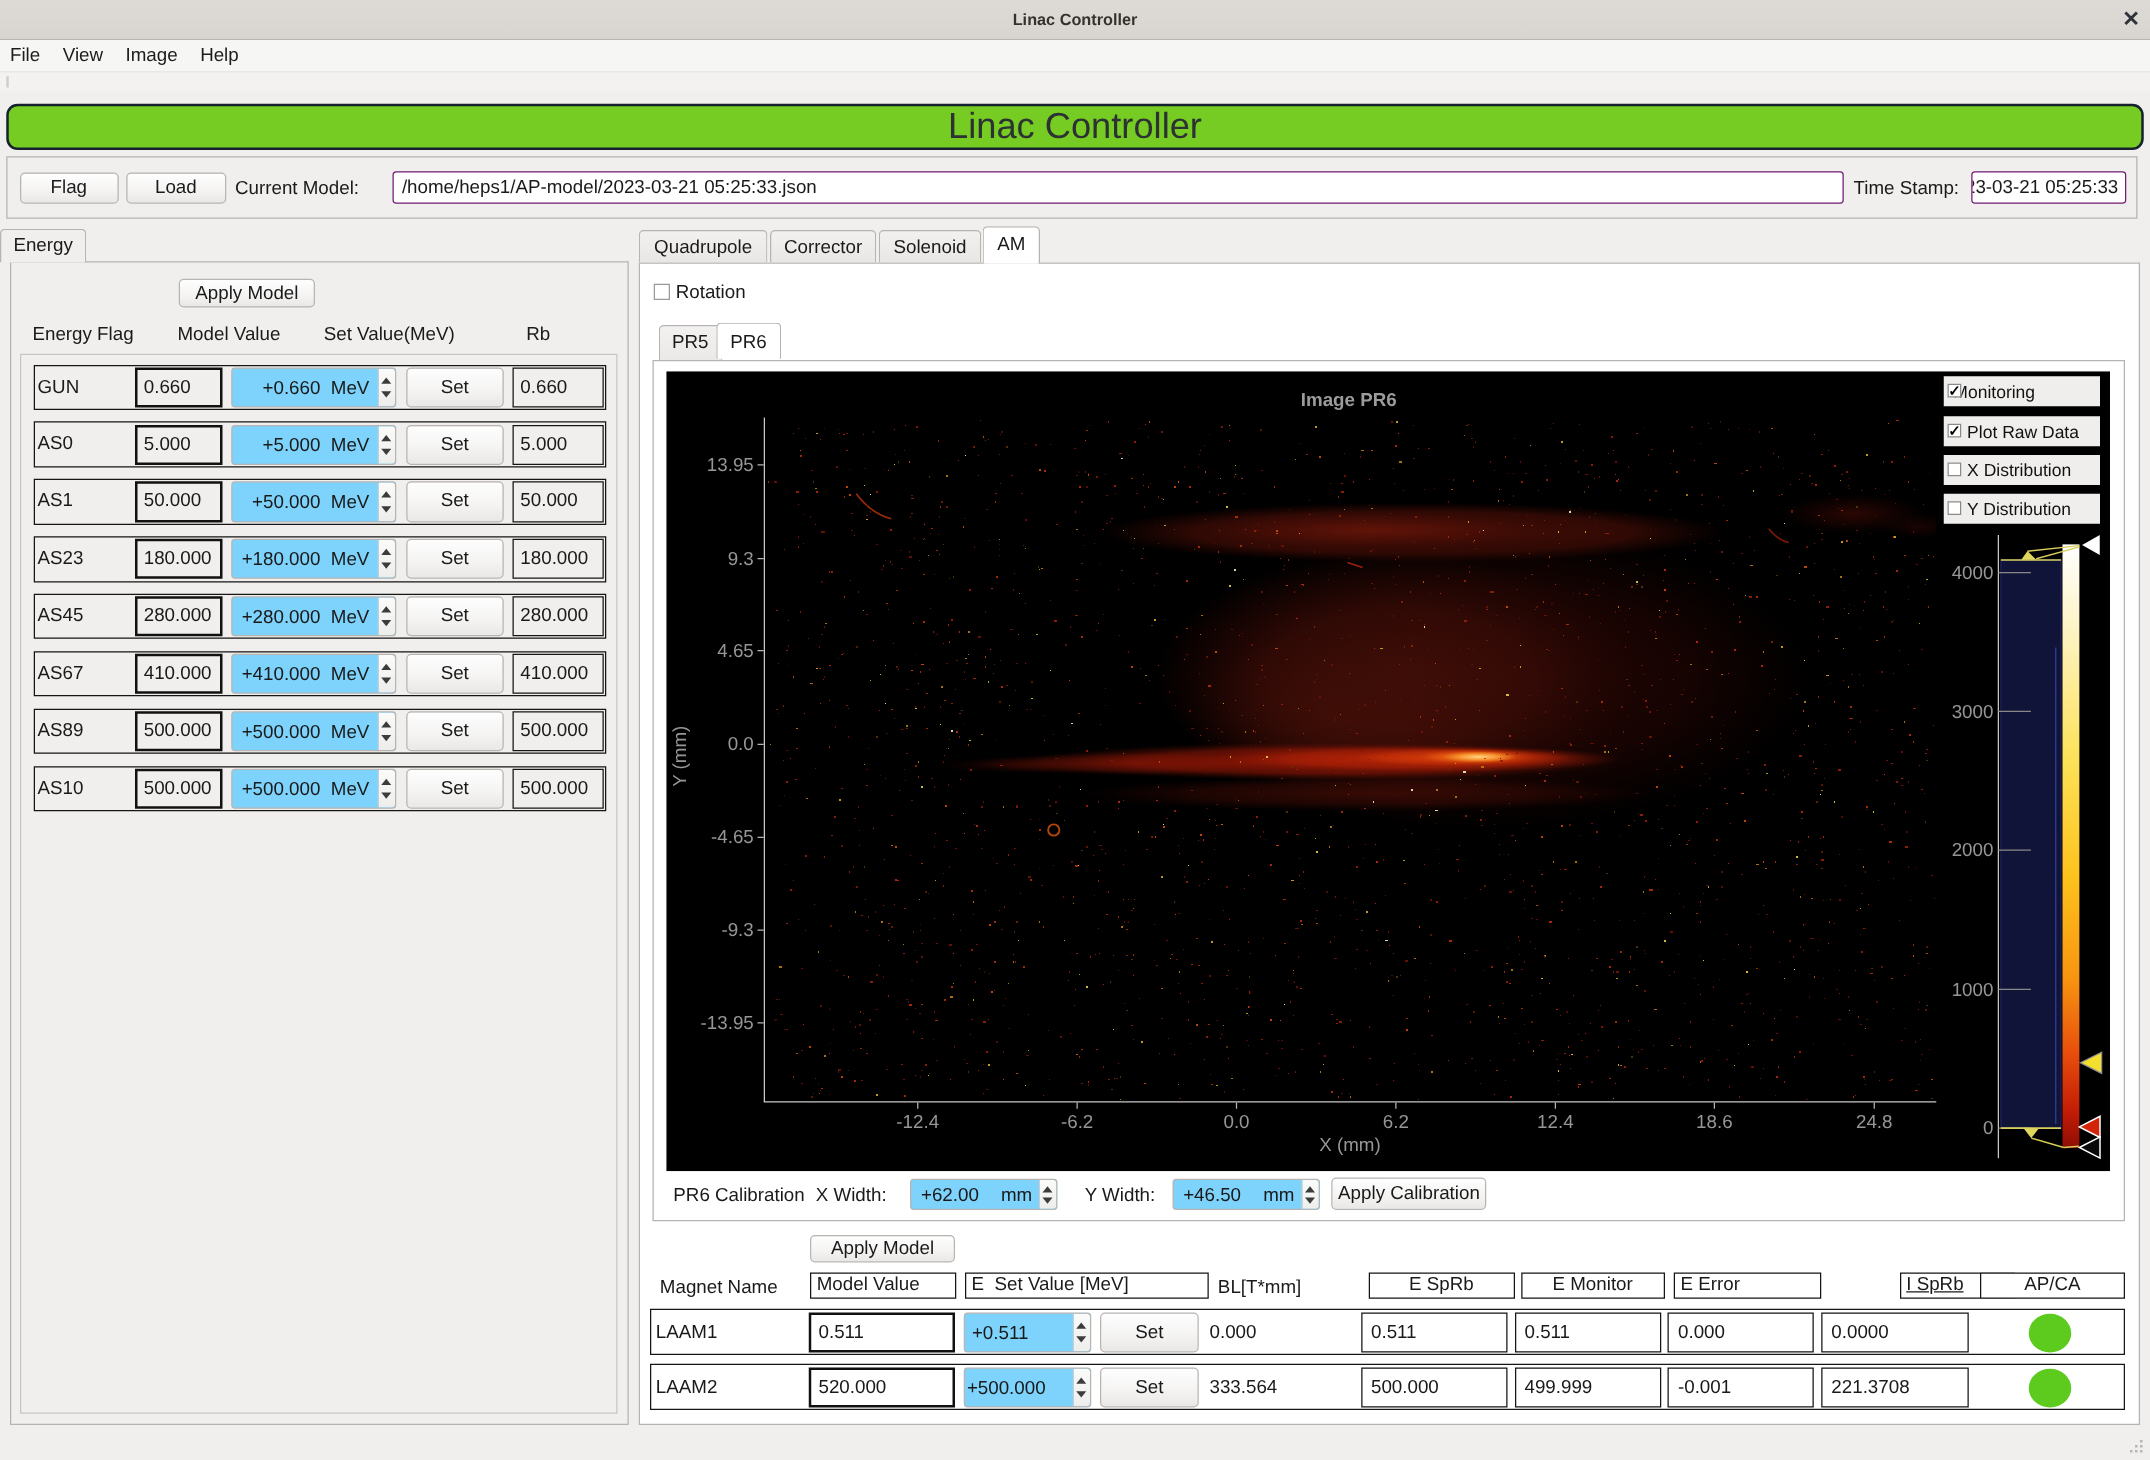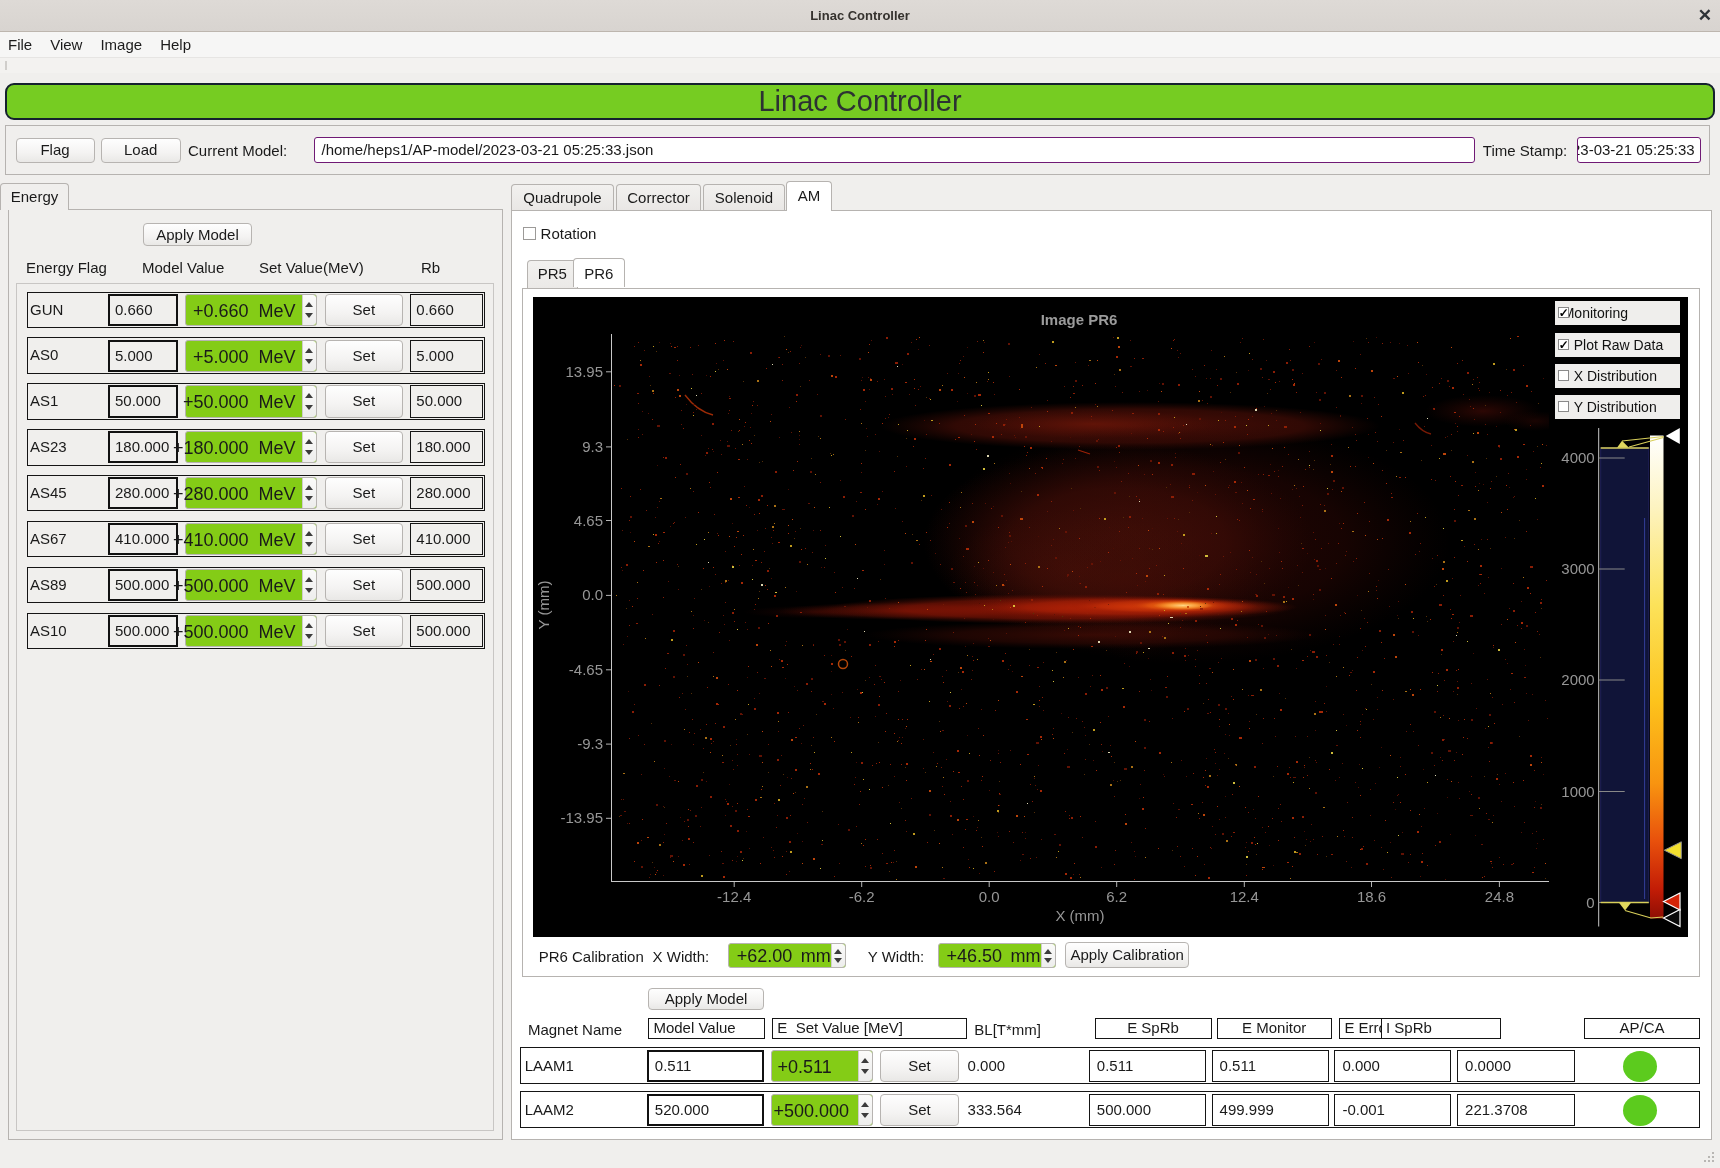"+0.660 MeV" .spin { background: #84cc16 -> #7dd3fc; font-size: 18px -> 15px }
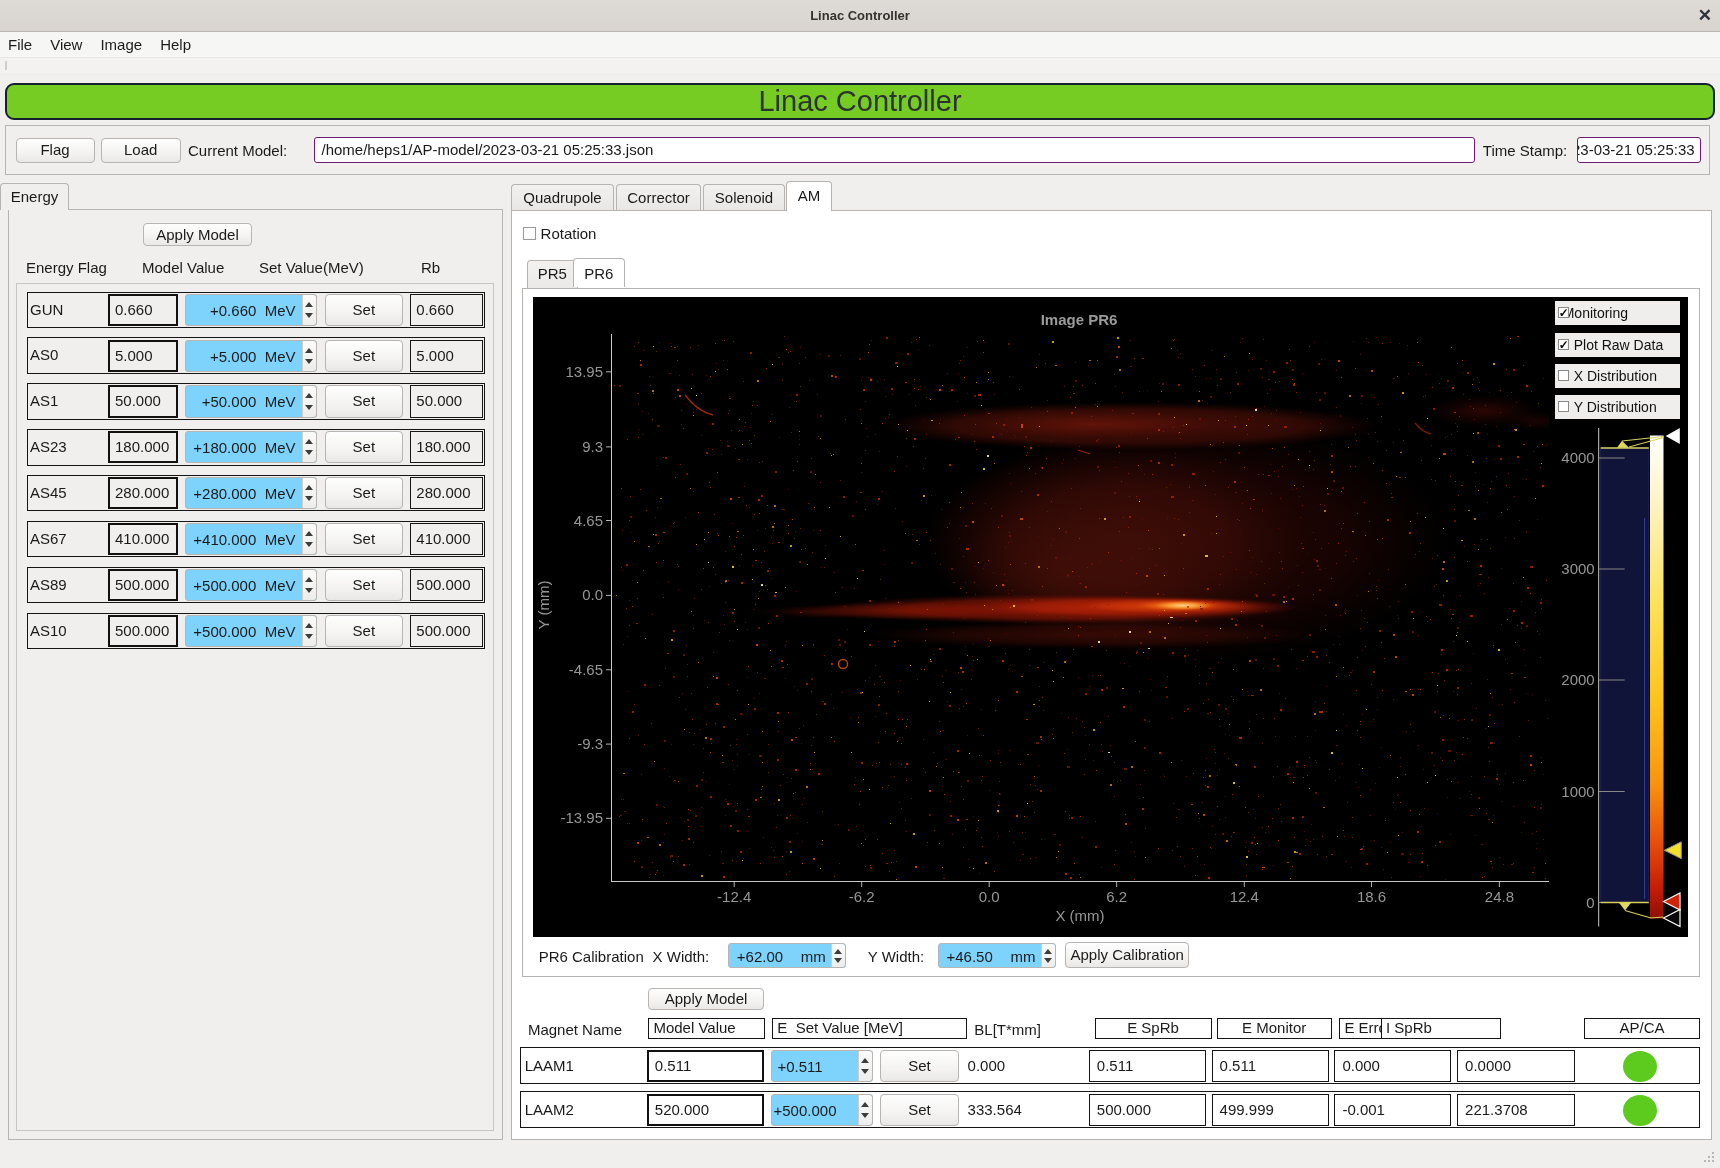"I SpRb" div.abs { left: 1381px -> 1520px; text-decoration: none -> underline; width: 120px -> 92px }
